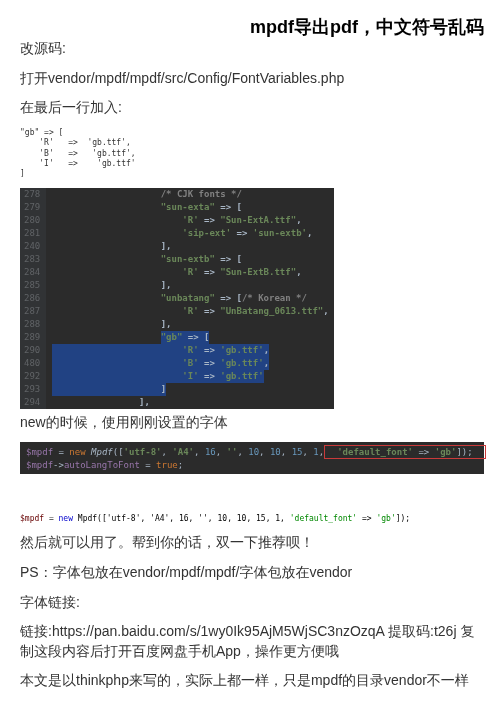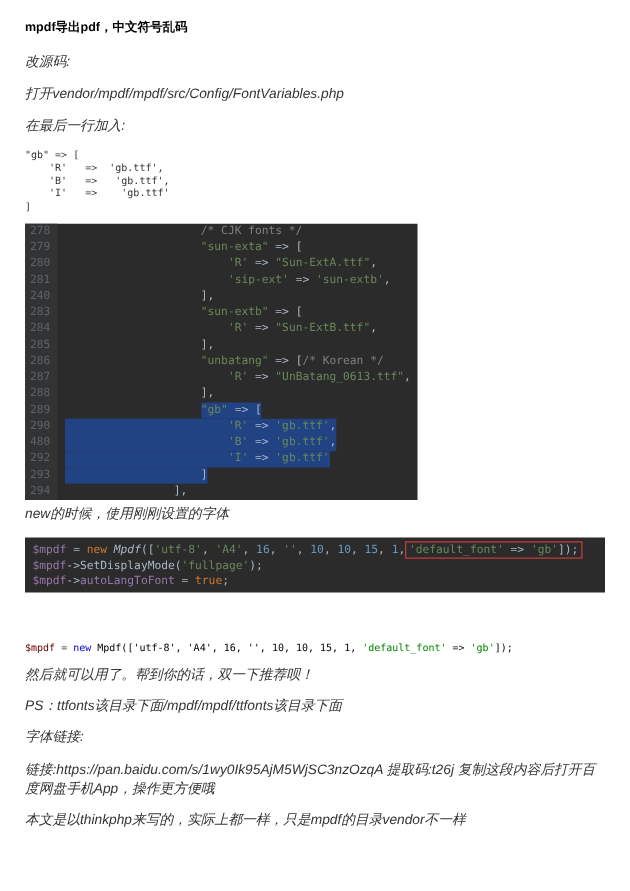"mpdf导出pdf，中文符号乱码" h1 { font-size: 10px -> 18px; margin-bottom: 14px -> none; text-align: left -> right }
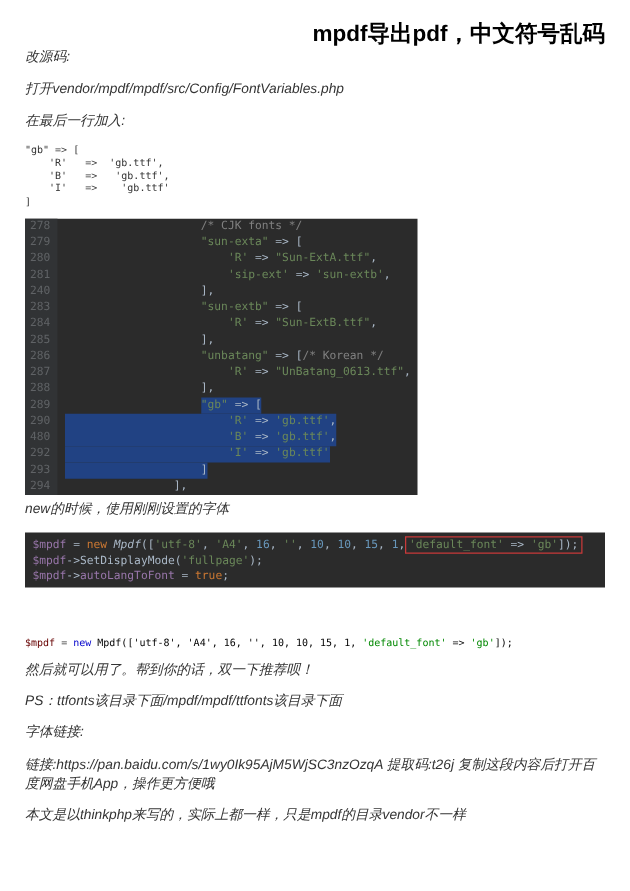"改源码:" .para { font-size: 11px -> 14px; font-style: italic -> none }
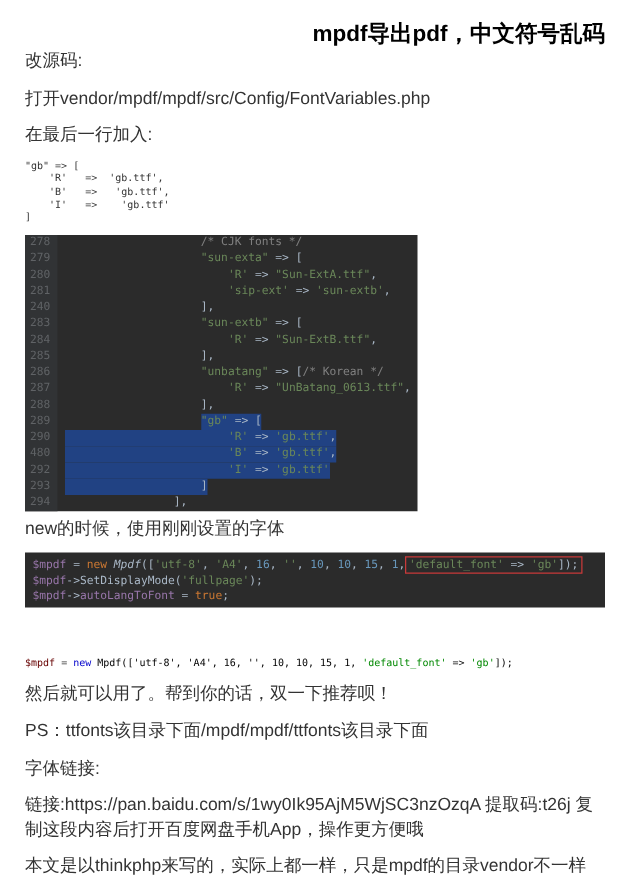"/* CJK fonts */" .code-col { font-weight: none -> bold }
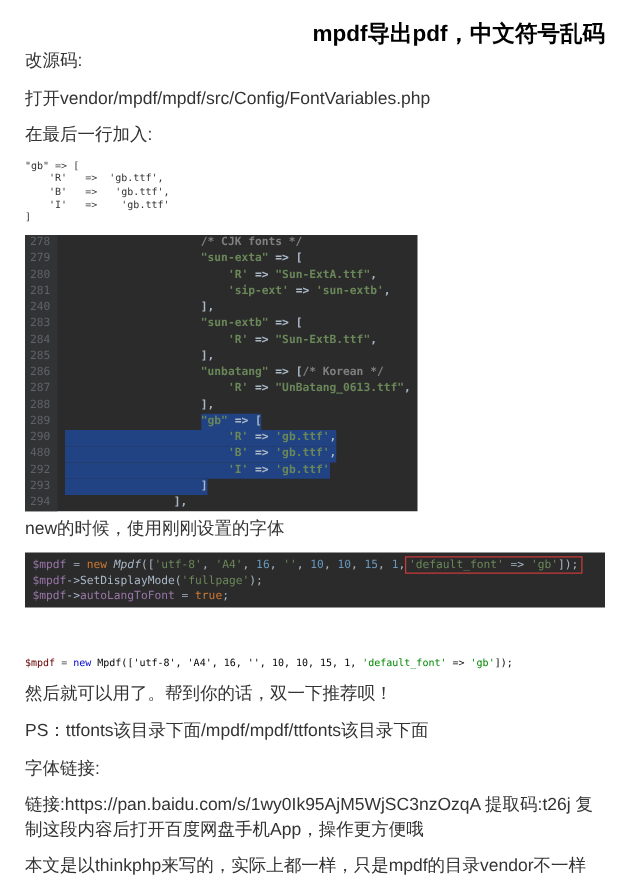"'utf-8'" .s2 { font-weight: none -> bold }
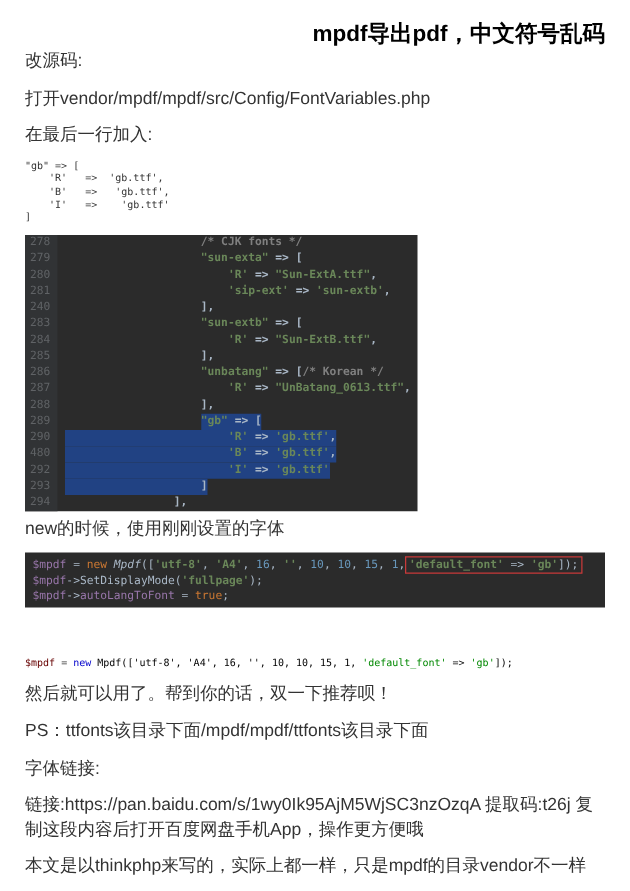"'default_font' => 'gb']);" .hl-box { padding: 0 2px -> 0 12px }
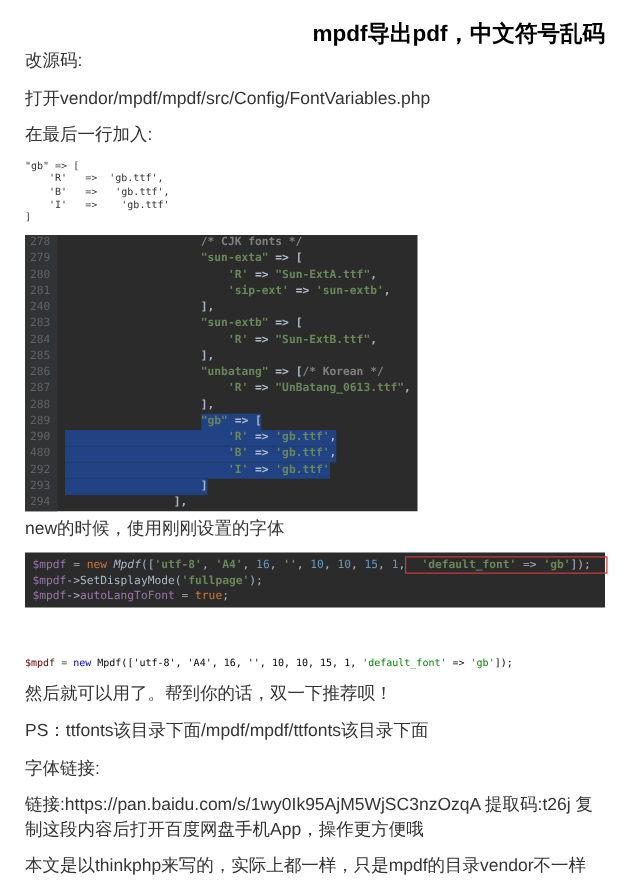"$mpdf->SetDisplayMode('fullpage');" div { html: <div><span>$mpdf</span>-&gt;<span>SetDisplayMode</span>(<span>'fullpage'</span>);</div> -> none }
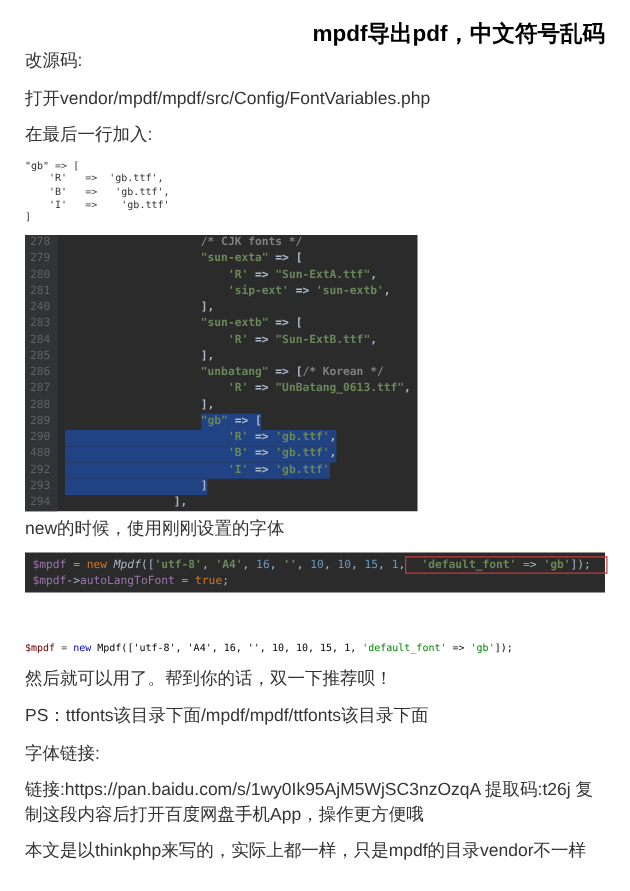"PS：ttfonts该目录下面/mpdf/mpdf/ttfonts该目录下面" p.para { text: ttfonts该目录下面/mpdf/mpdf/ttfonts该目录下面 -> 字体包放在vendor/mpdf/mpdf/字体包放在vendor }
